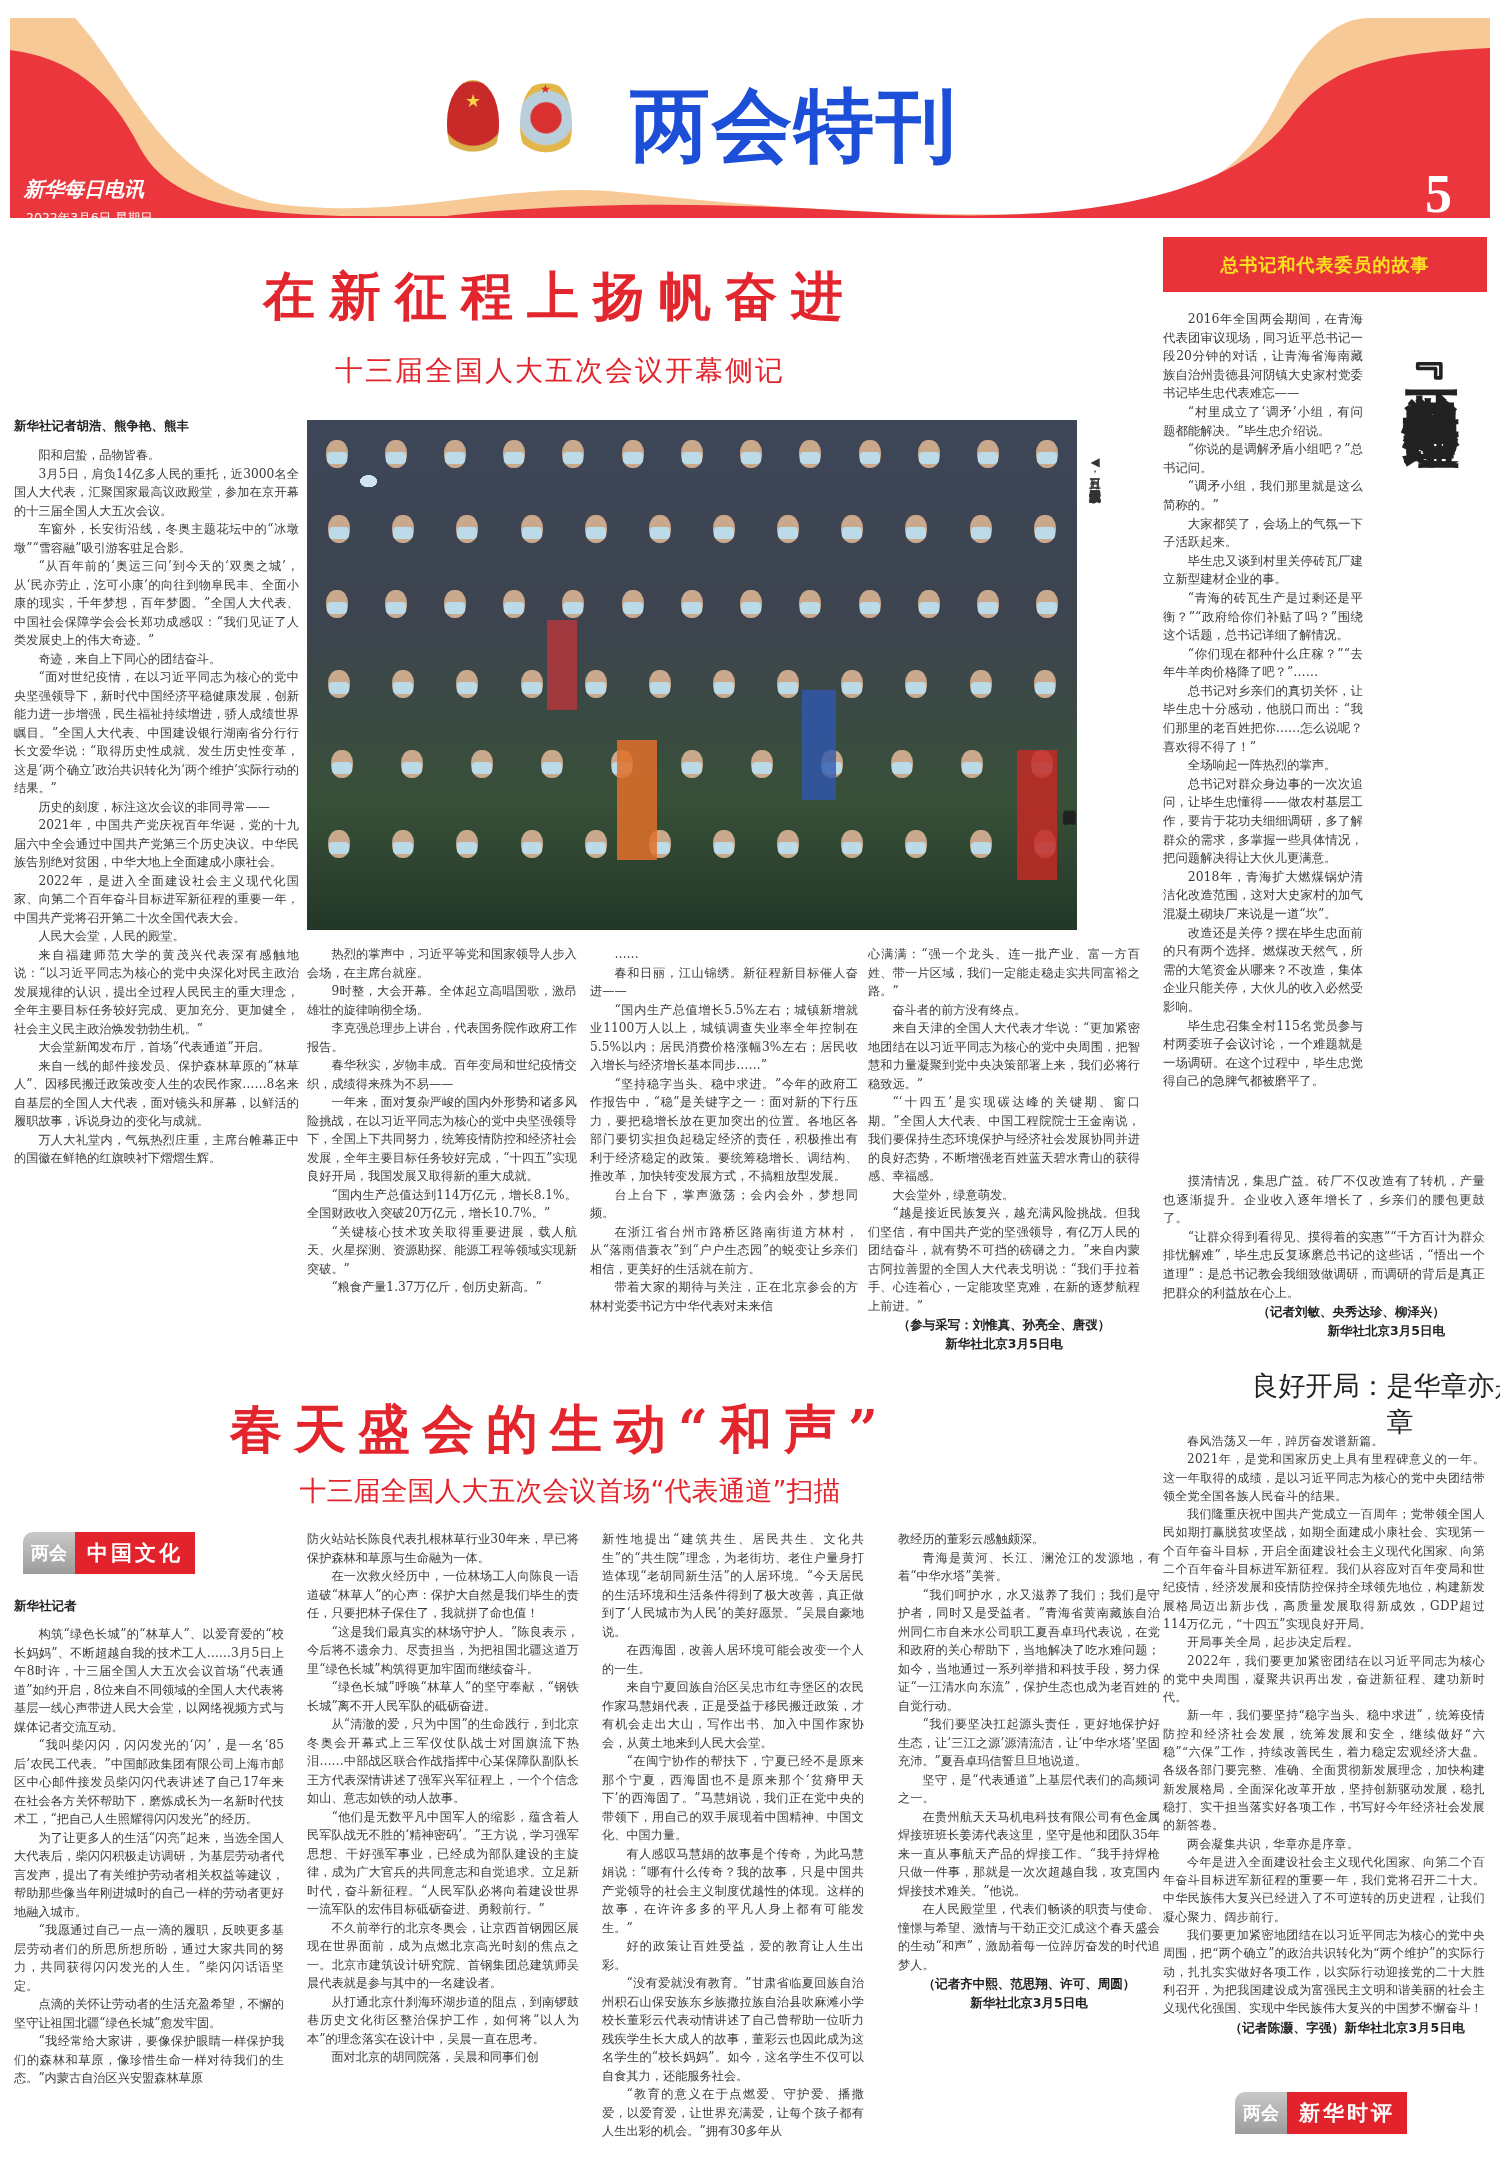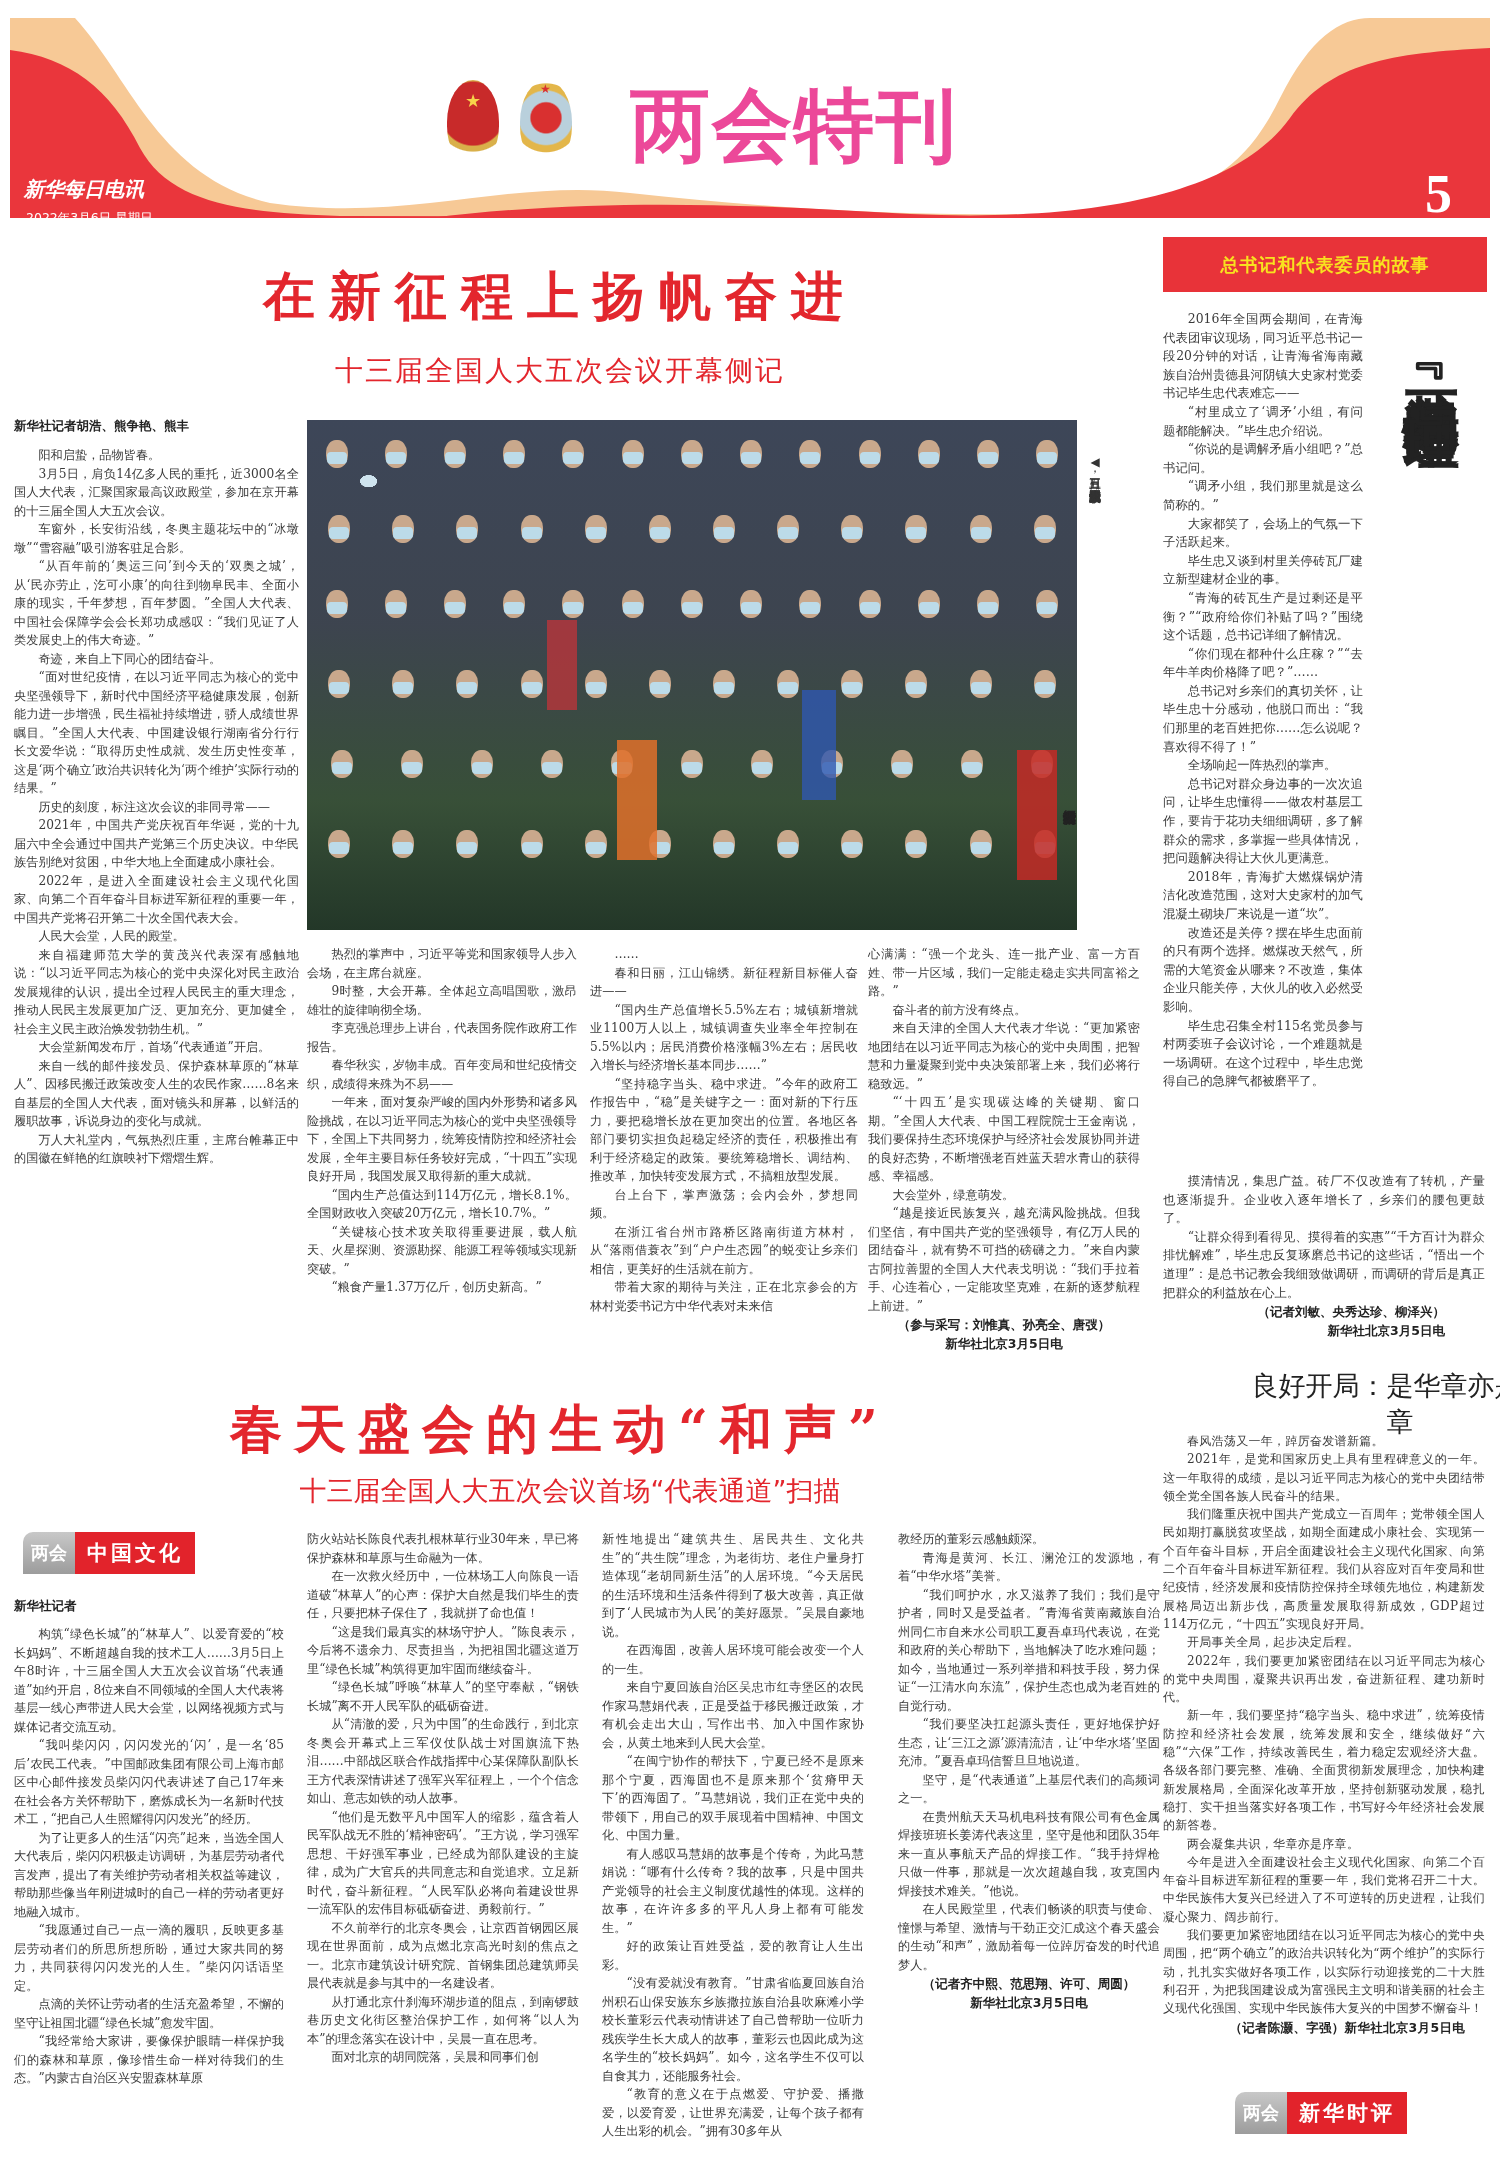"两会特刊" .page-title { color: #ec4899 -> #1d4ed8 }
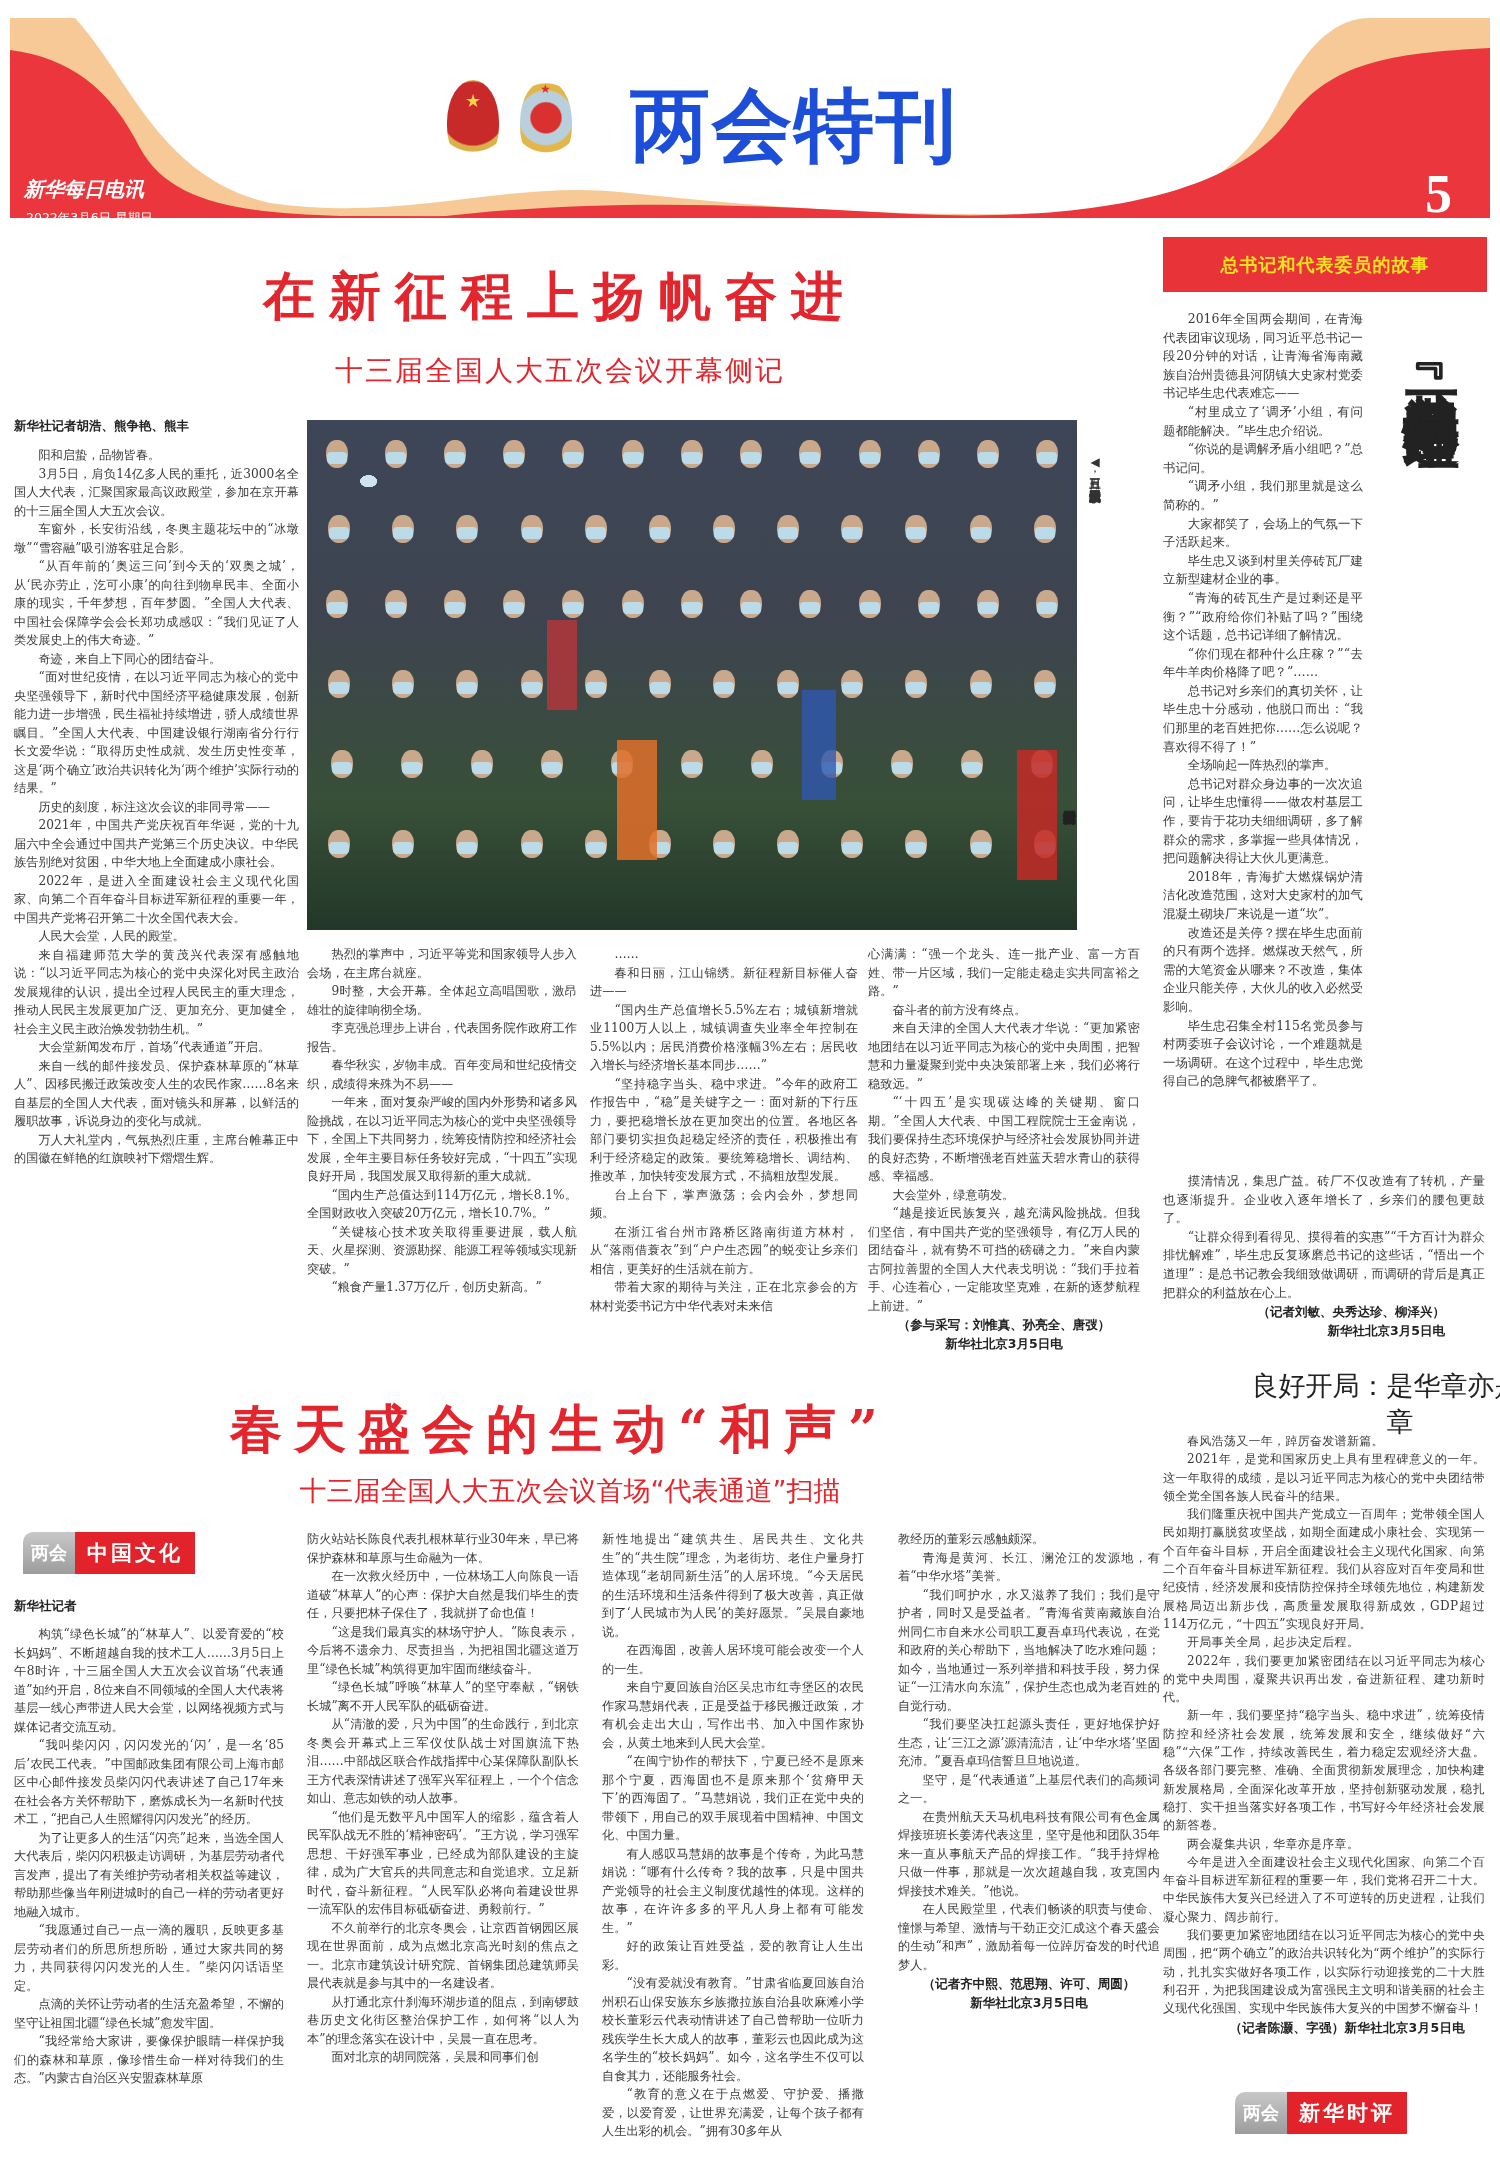"来自福建师范大学的黄茂兴代表深有感触地说：“以习近平同志为核心的党中央深化对民主" p { text: 推动人民民主发展更加广泛 -> 全年主要目标任务较好完成 }
